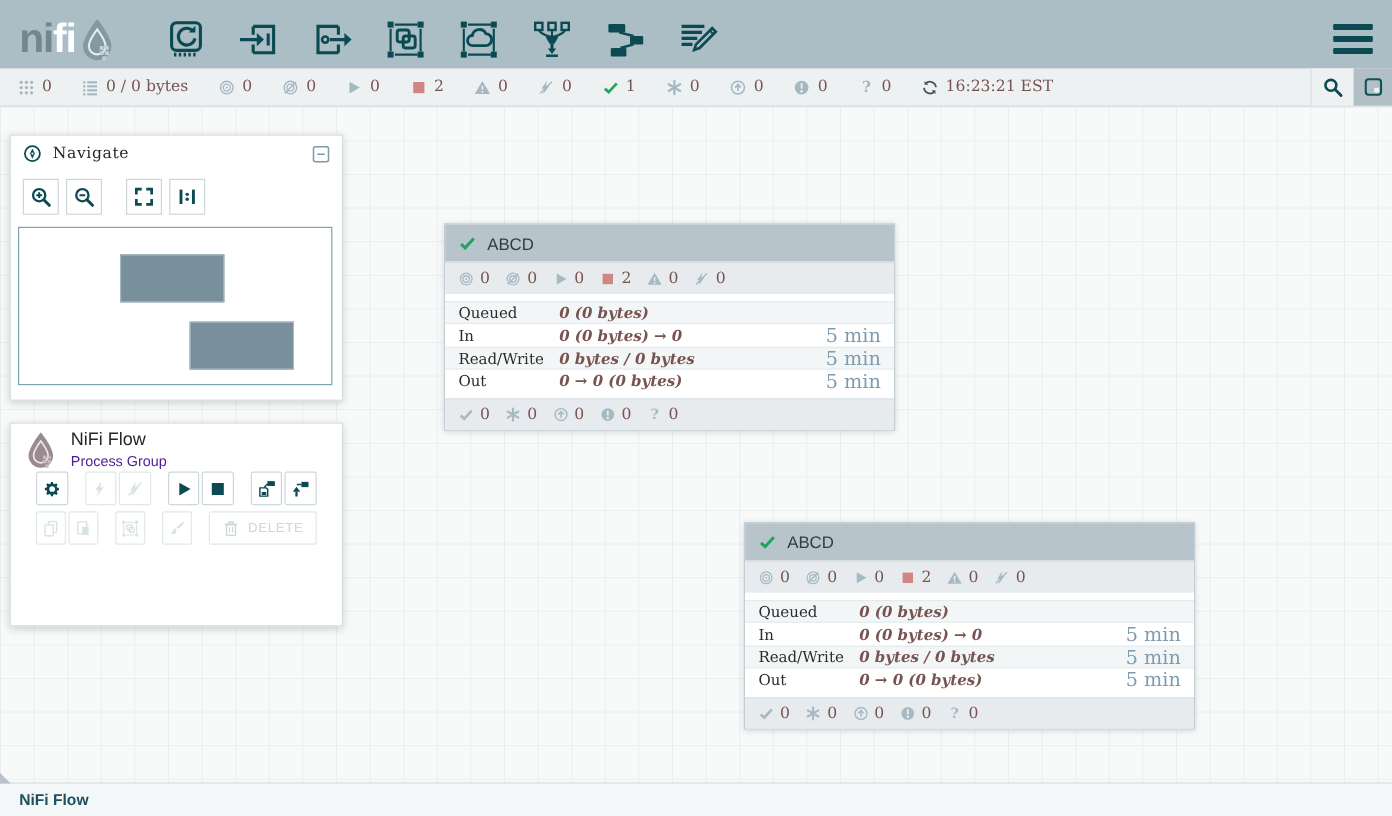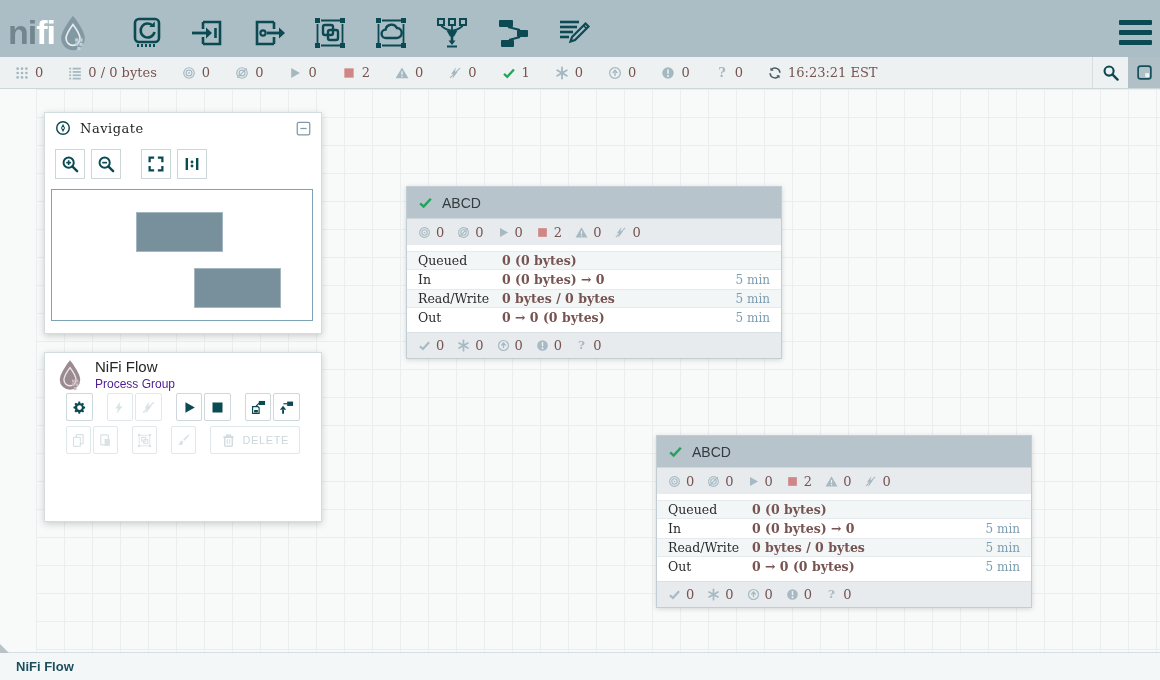"ni" .toolbar { padding: 0 8px -> 0 16px }
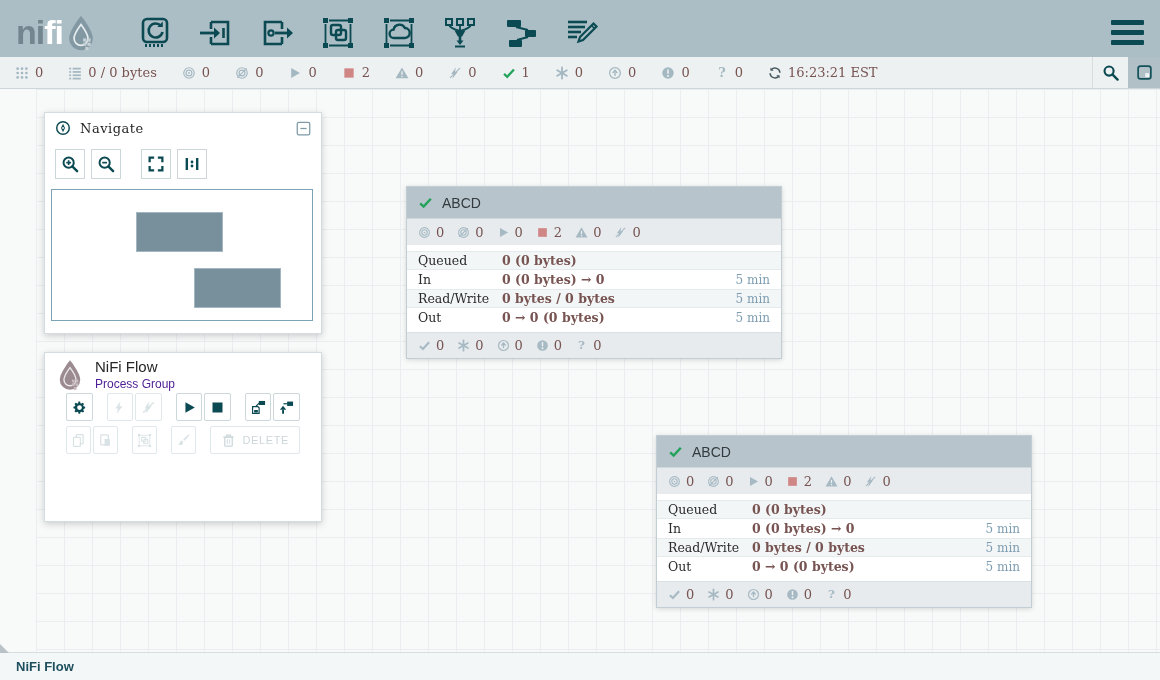"Navigate" .canvas { margin-left: 36px -> none }
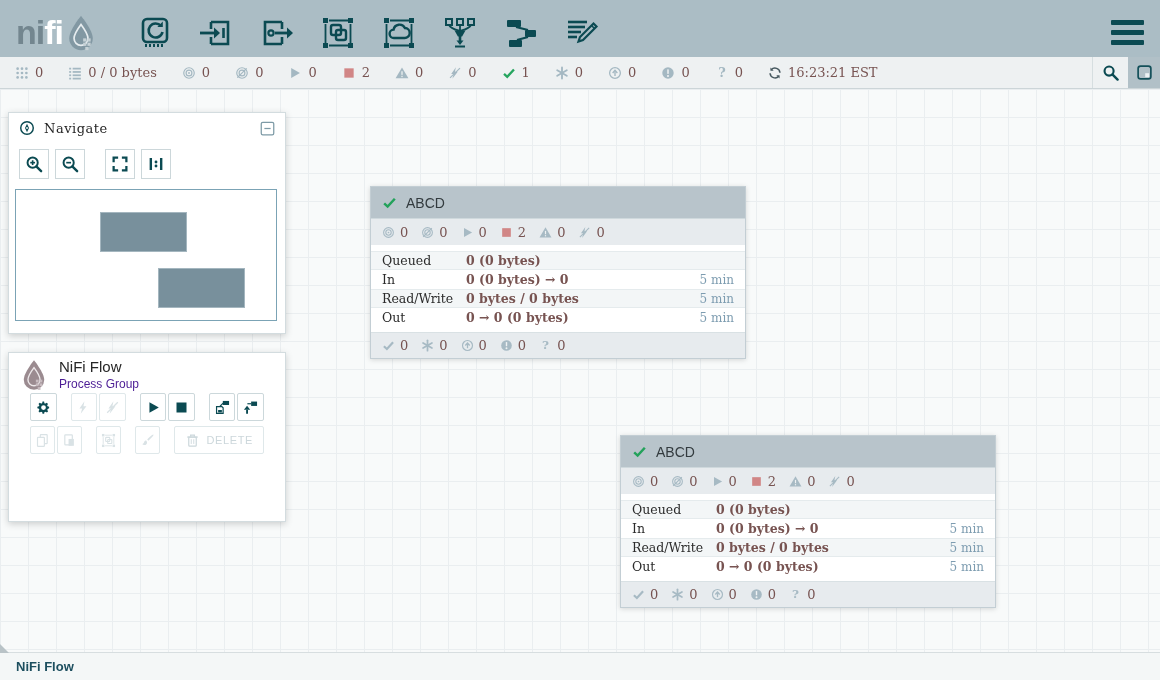"0 (0 bytes)" .stat-value { font-style: none -> italic }
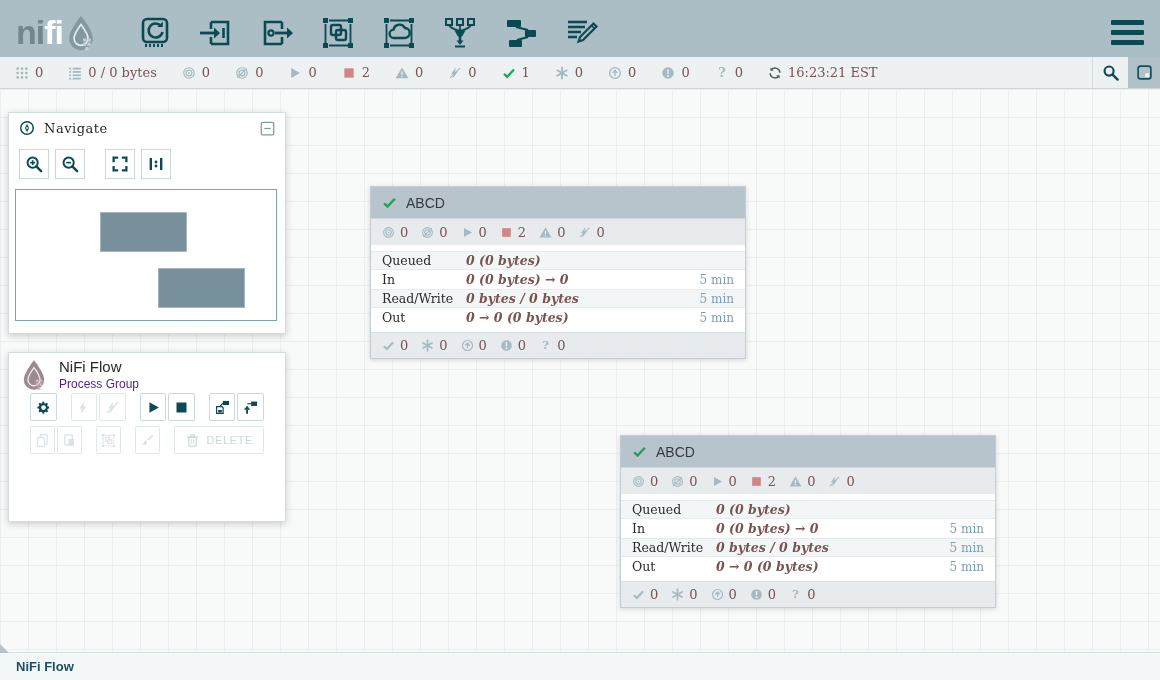"5 min" .stat-window { font-size: 12px -> 16px }
